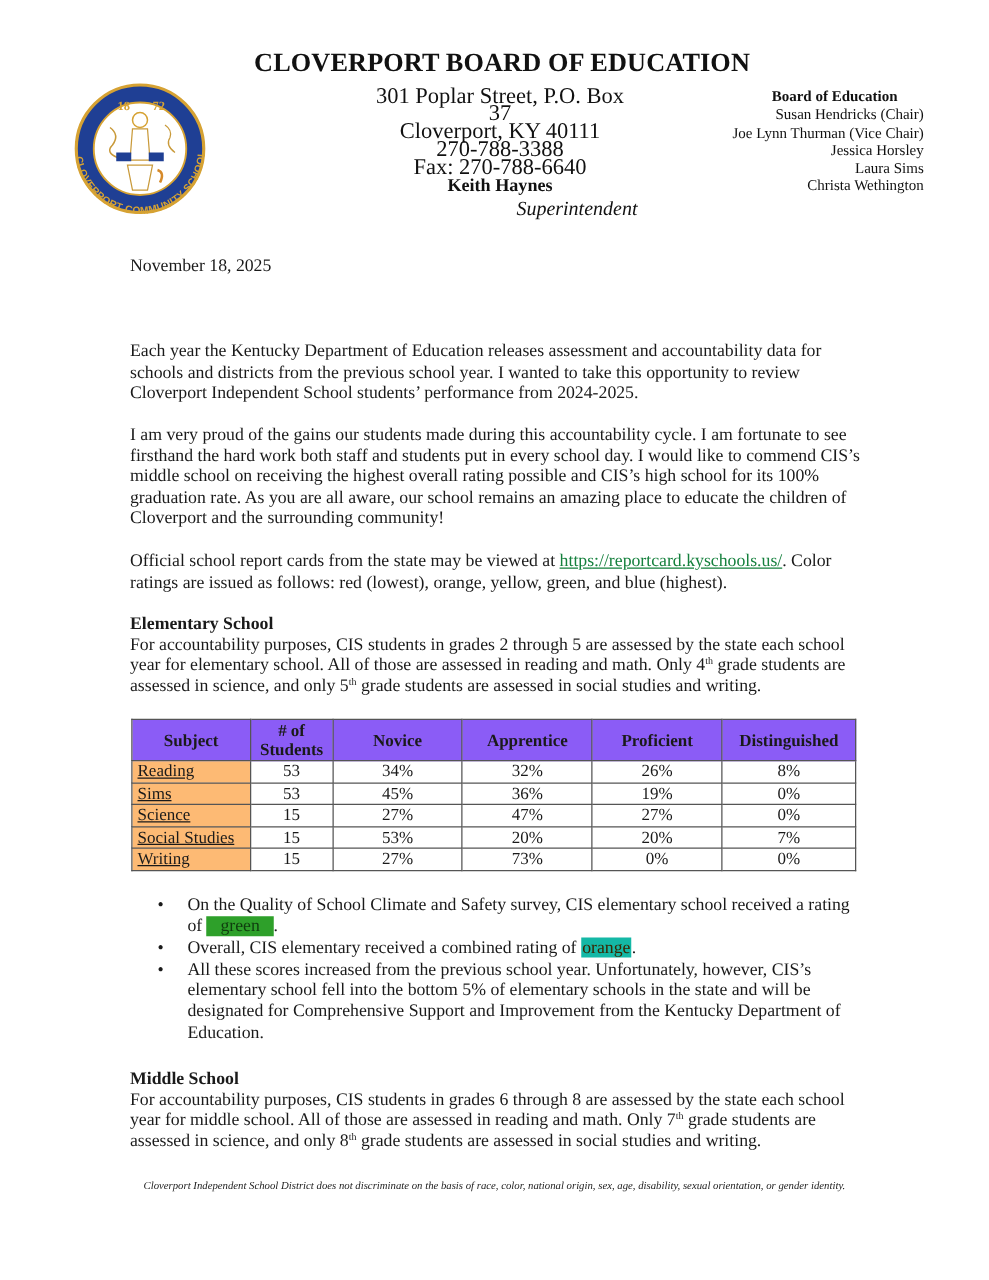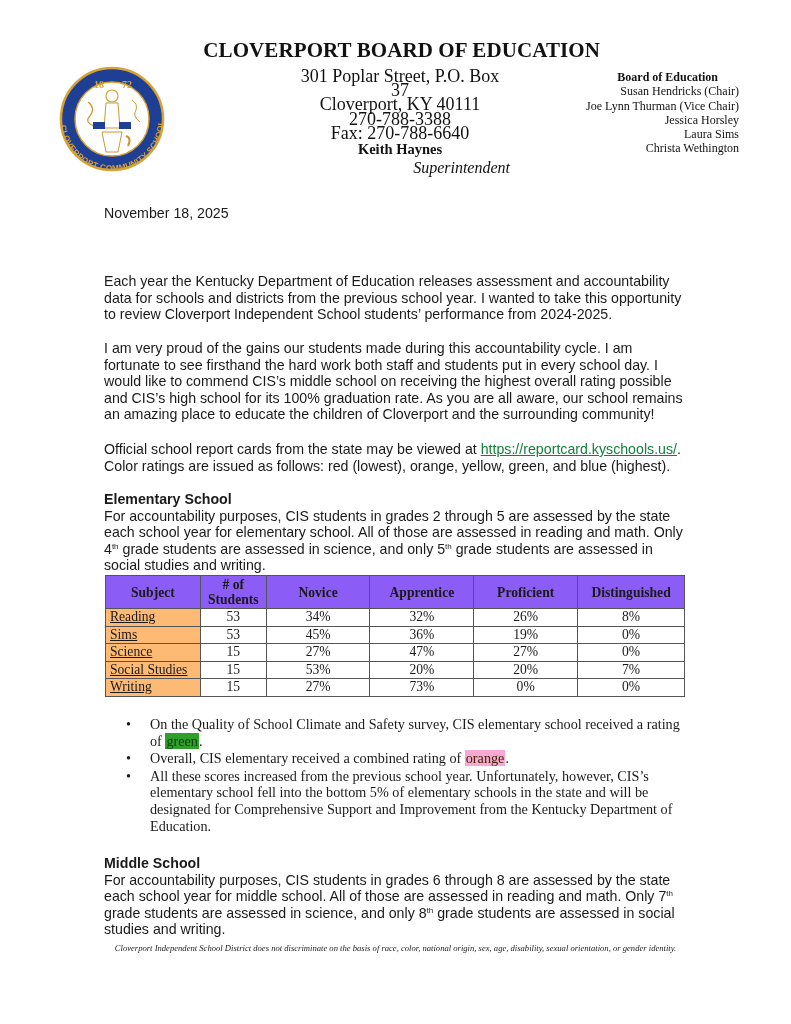"November 18, 2025" .body-text { font-family: Liberation Sans, sans-serif -> Liberation Serif, serif }
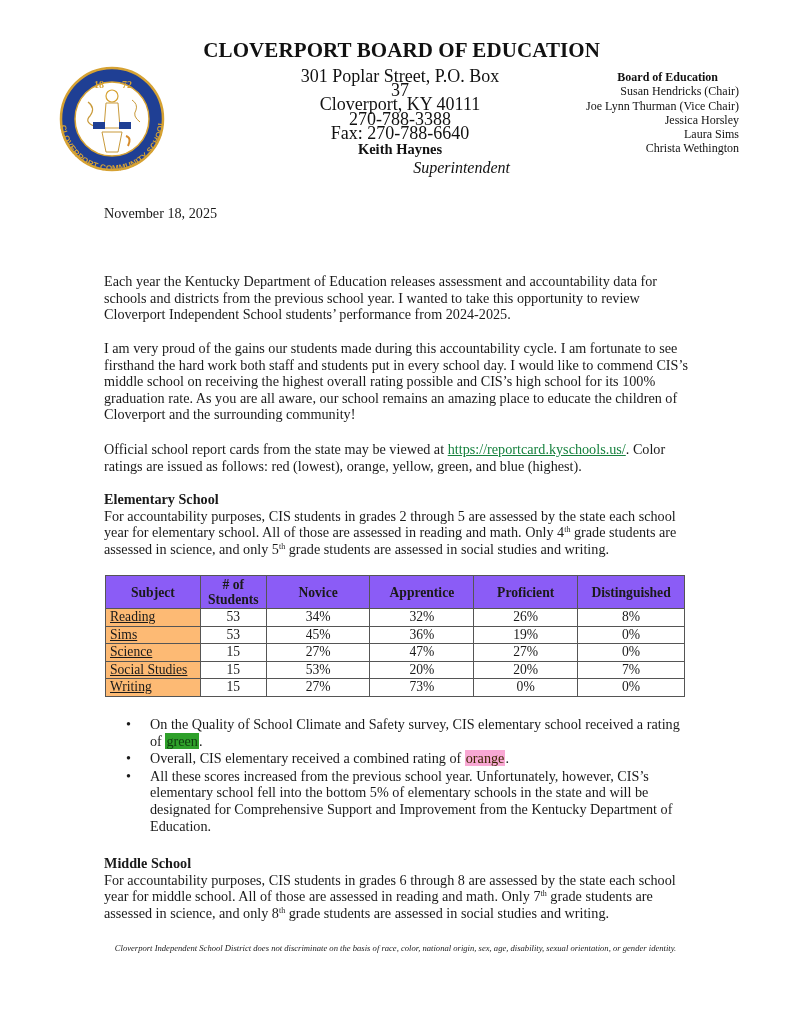"green" .hl-green { padding: 0 1px -> 0 11px }
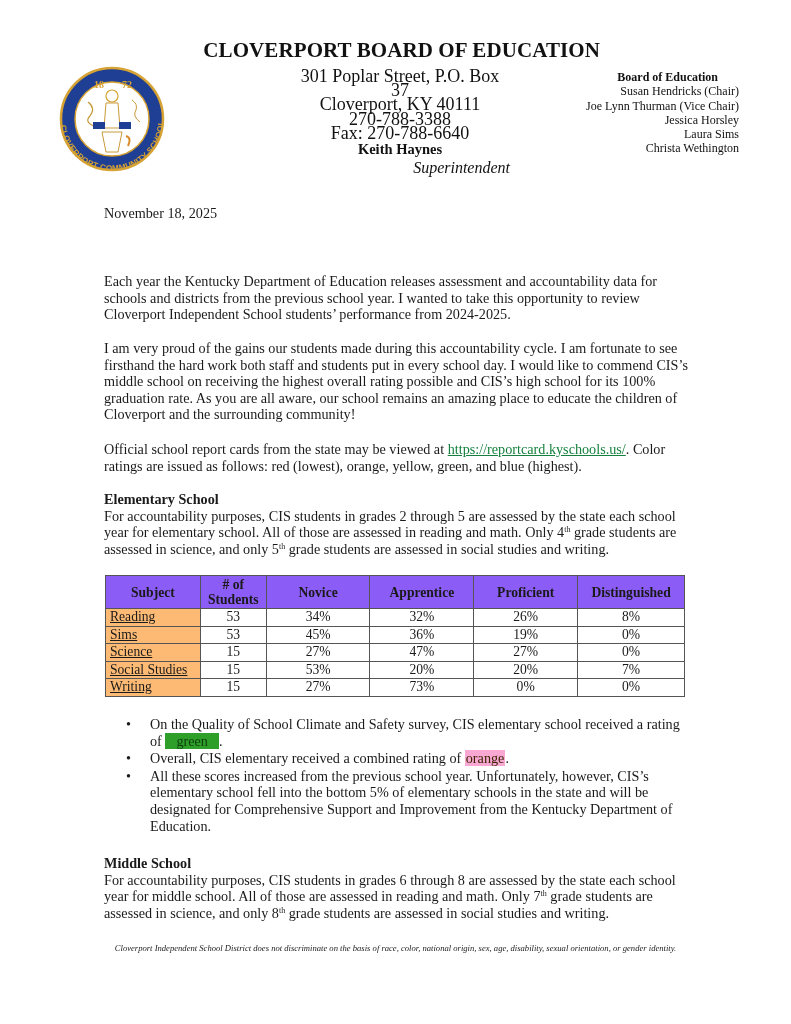"orange" .hl-orange { background: #f9a8d4 -> #14b8a6 }
